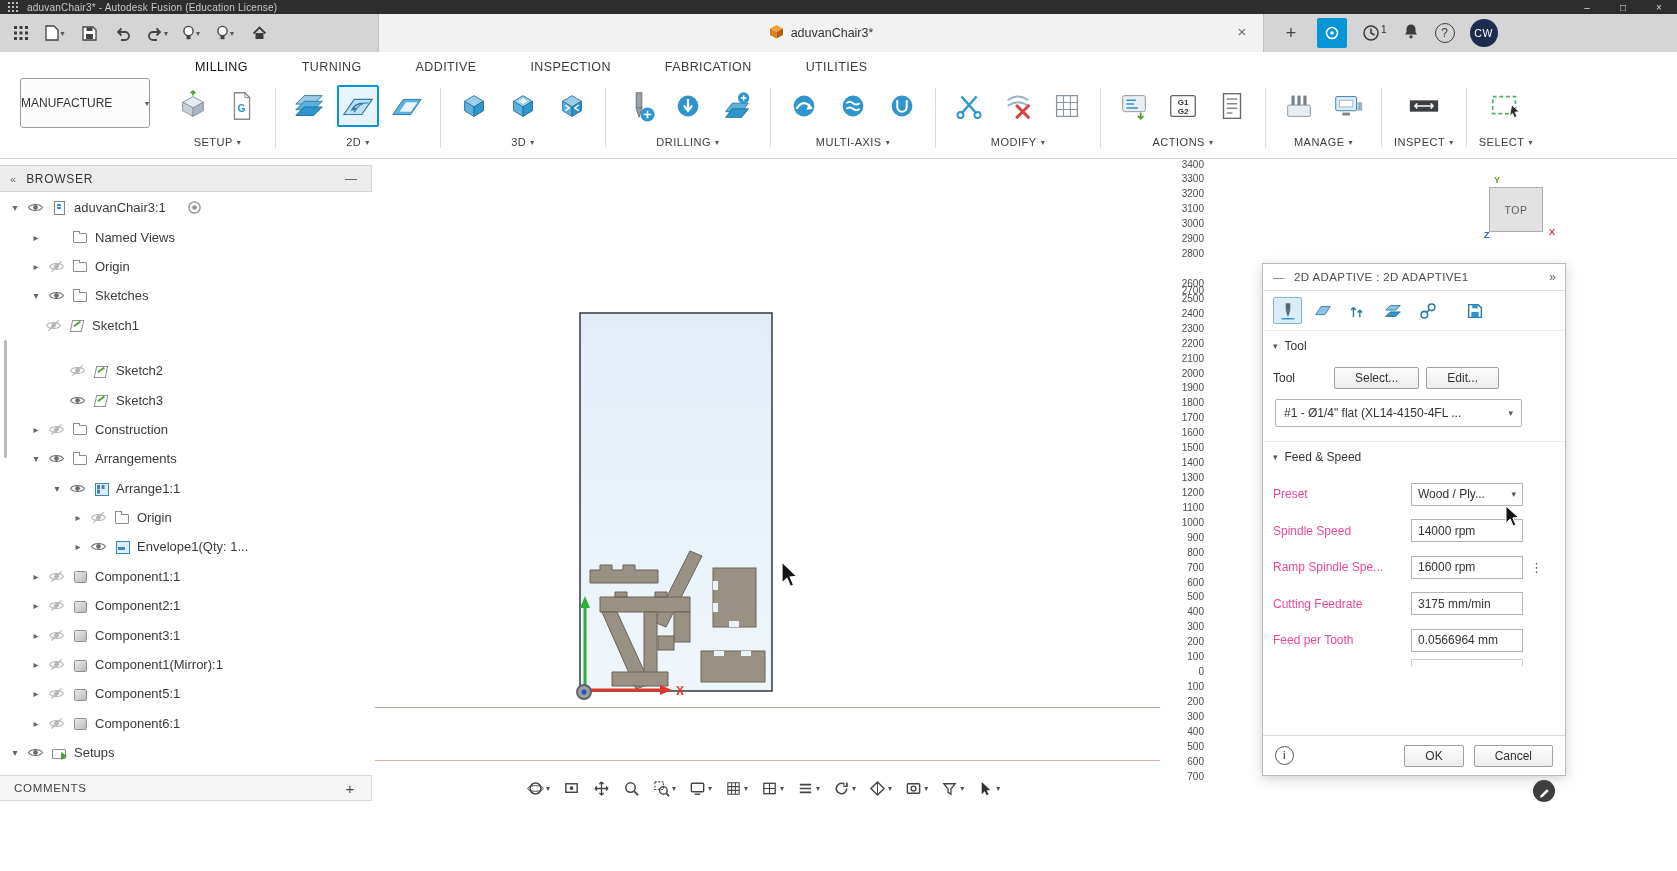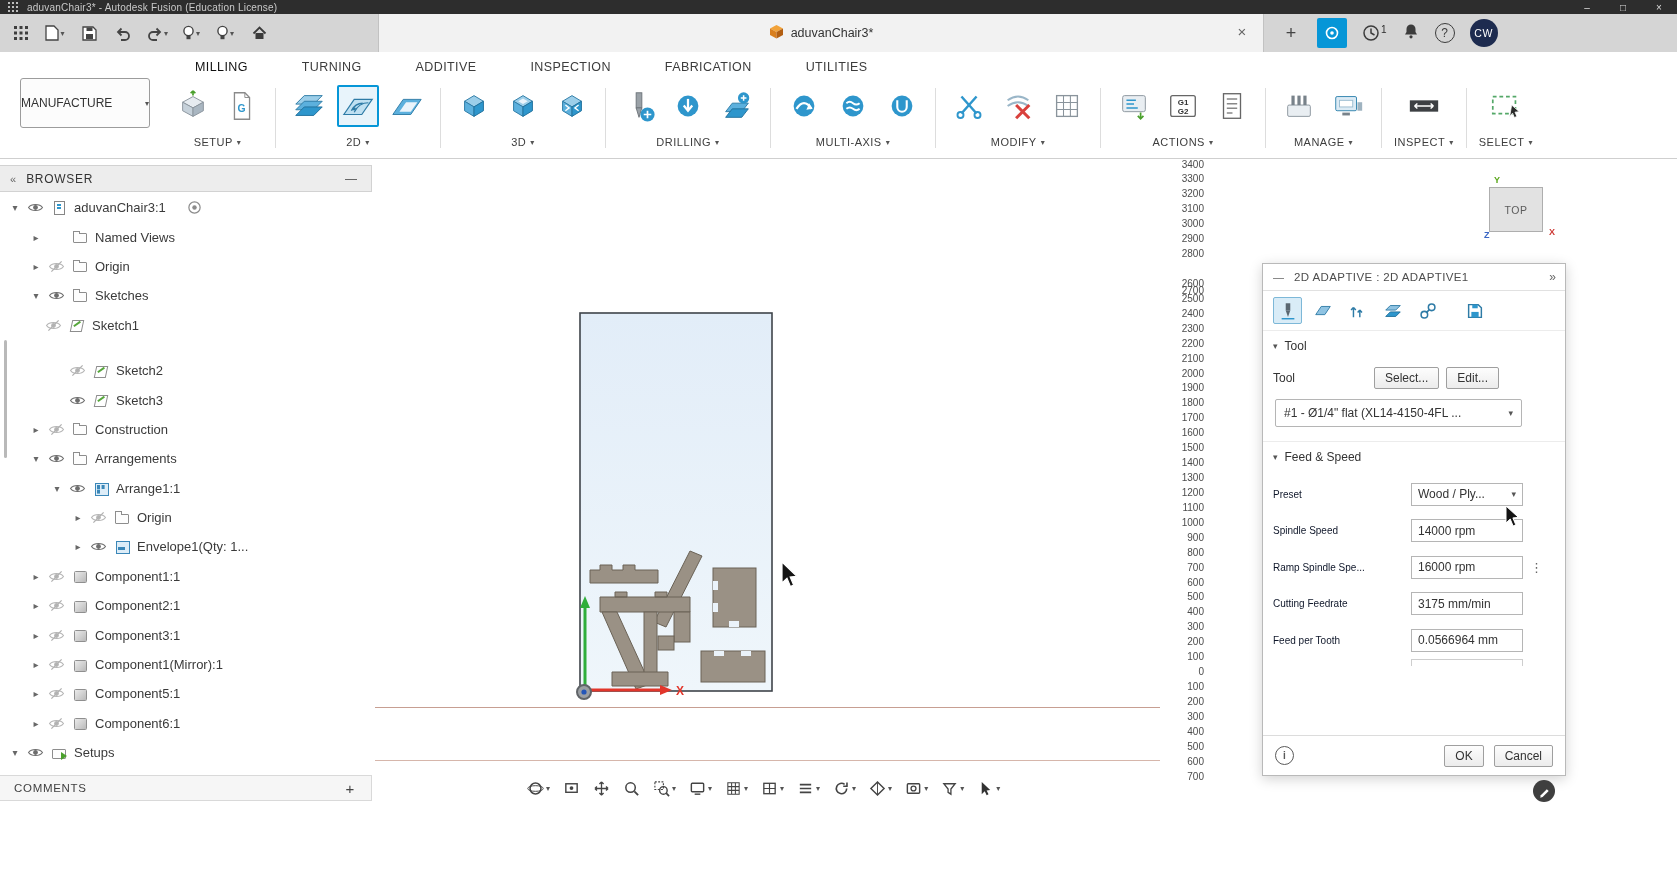"Select..." .btn { padding: 3px 10px -> 3px 20px }
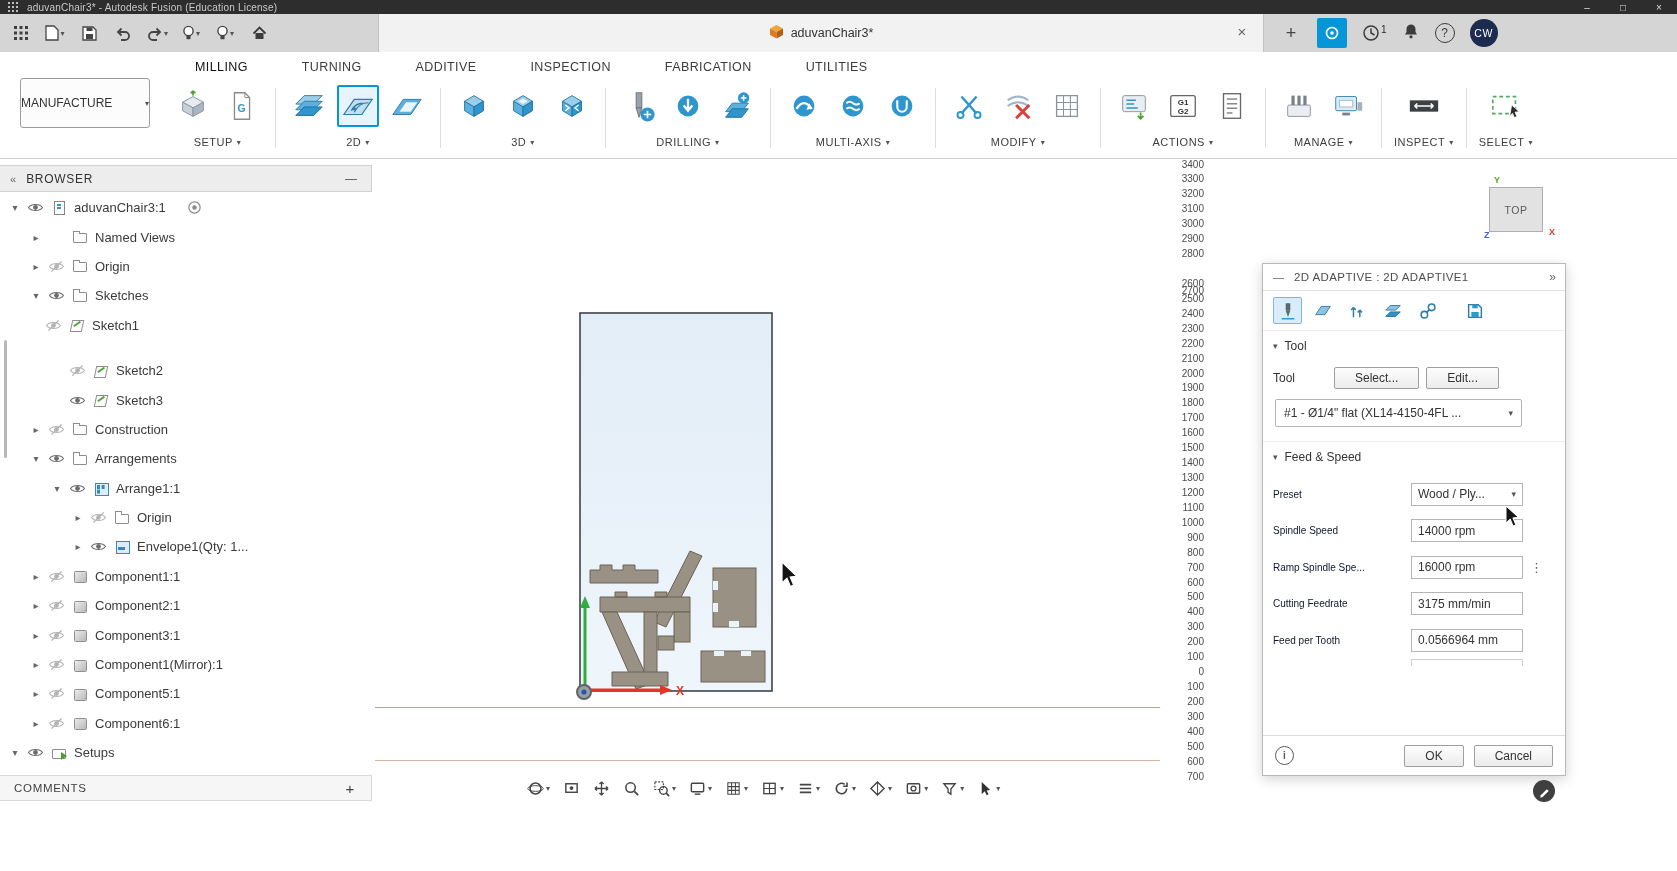"Preset" .flabel { color: #0f172a -> #ec4899; font-size: 10px -> 12px }
